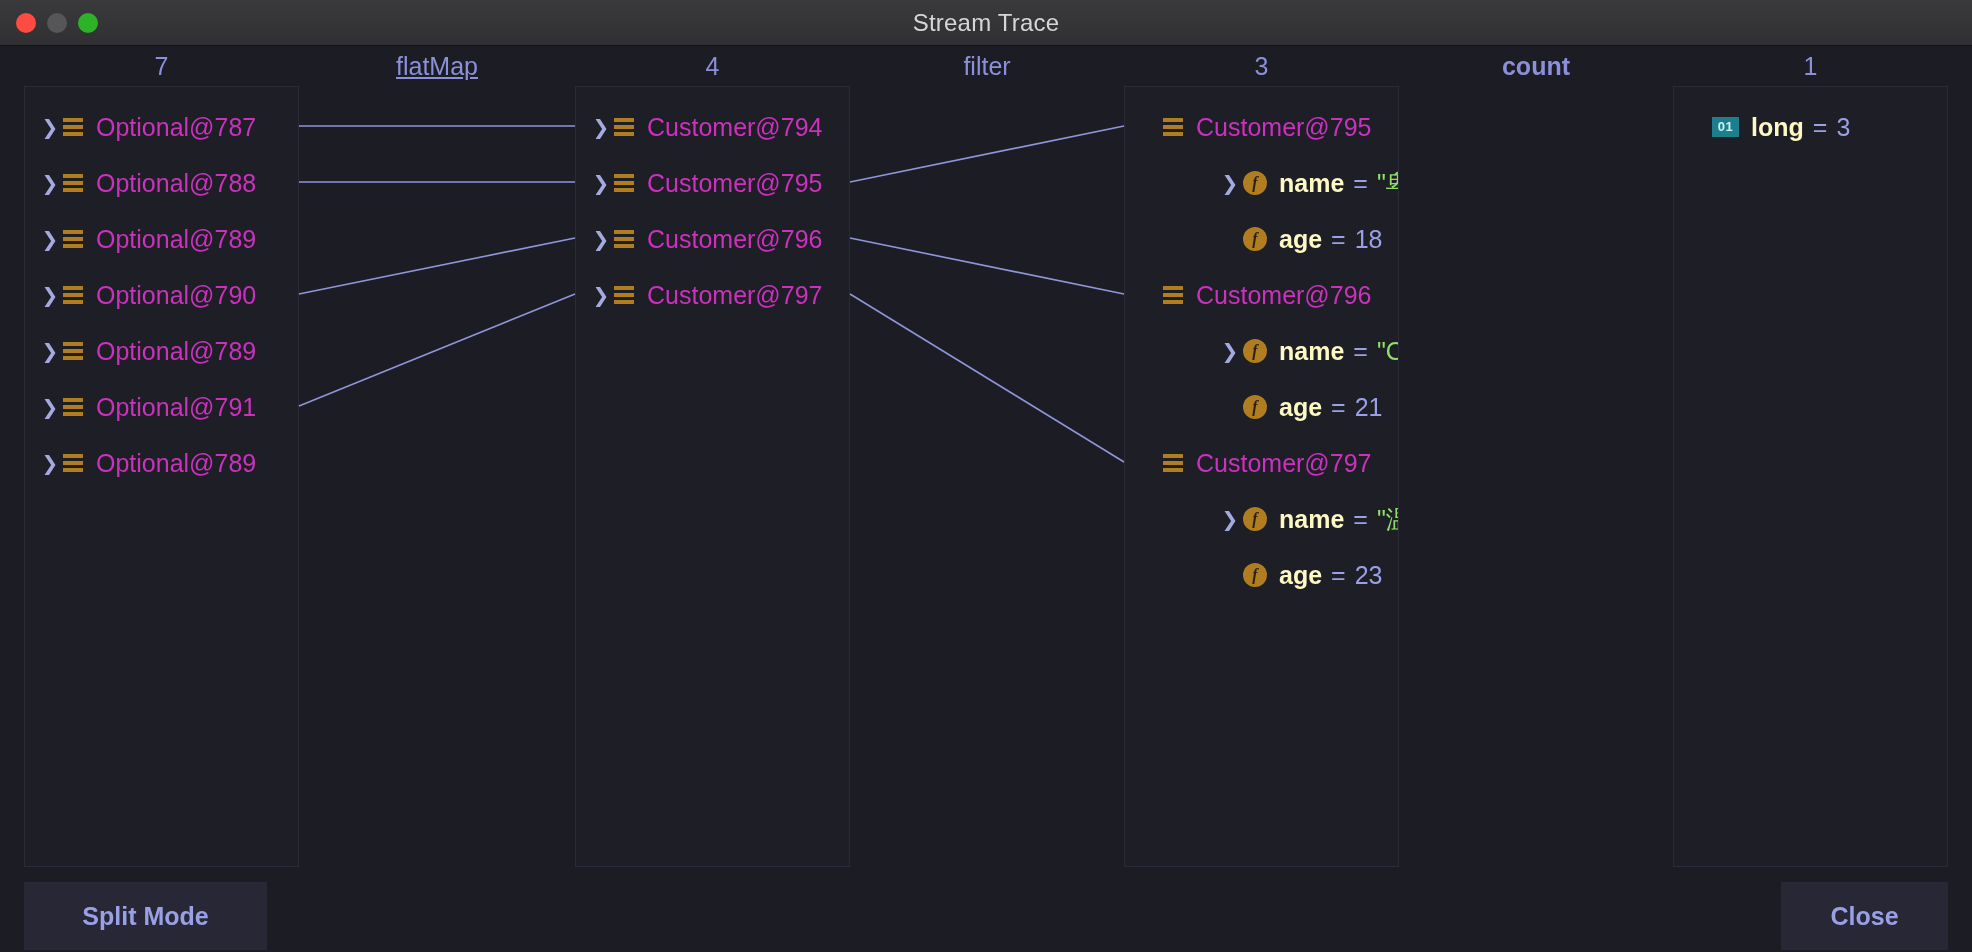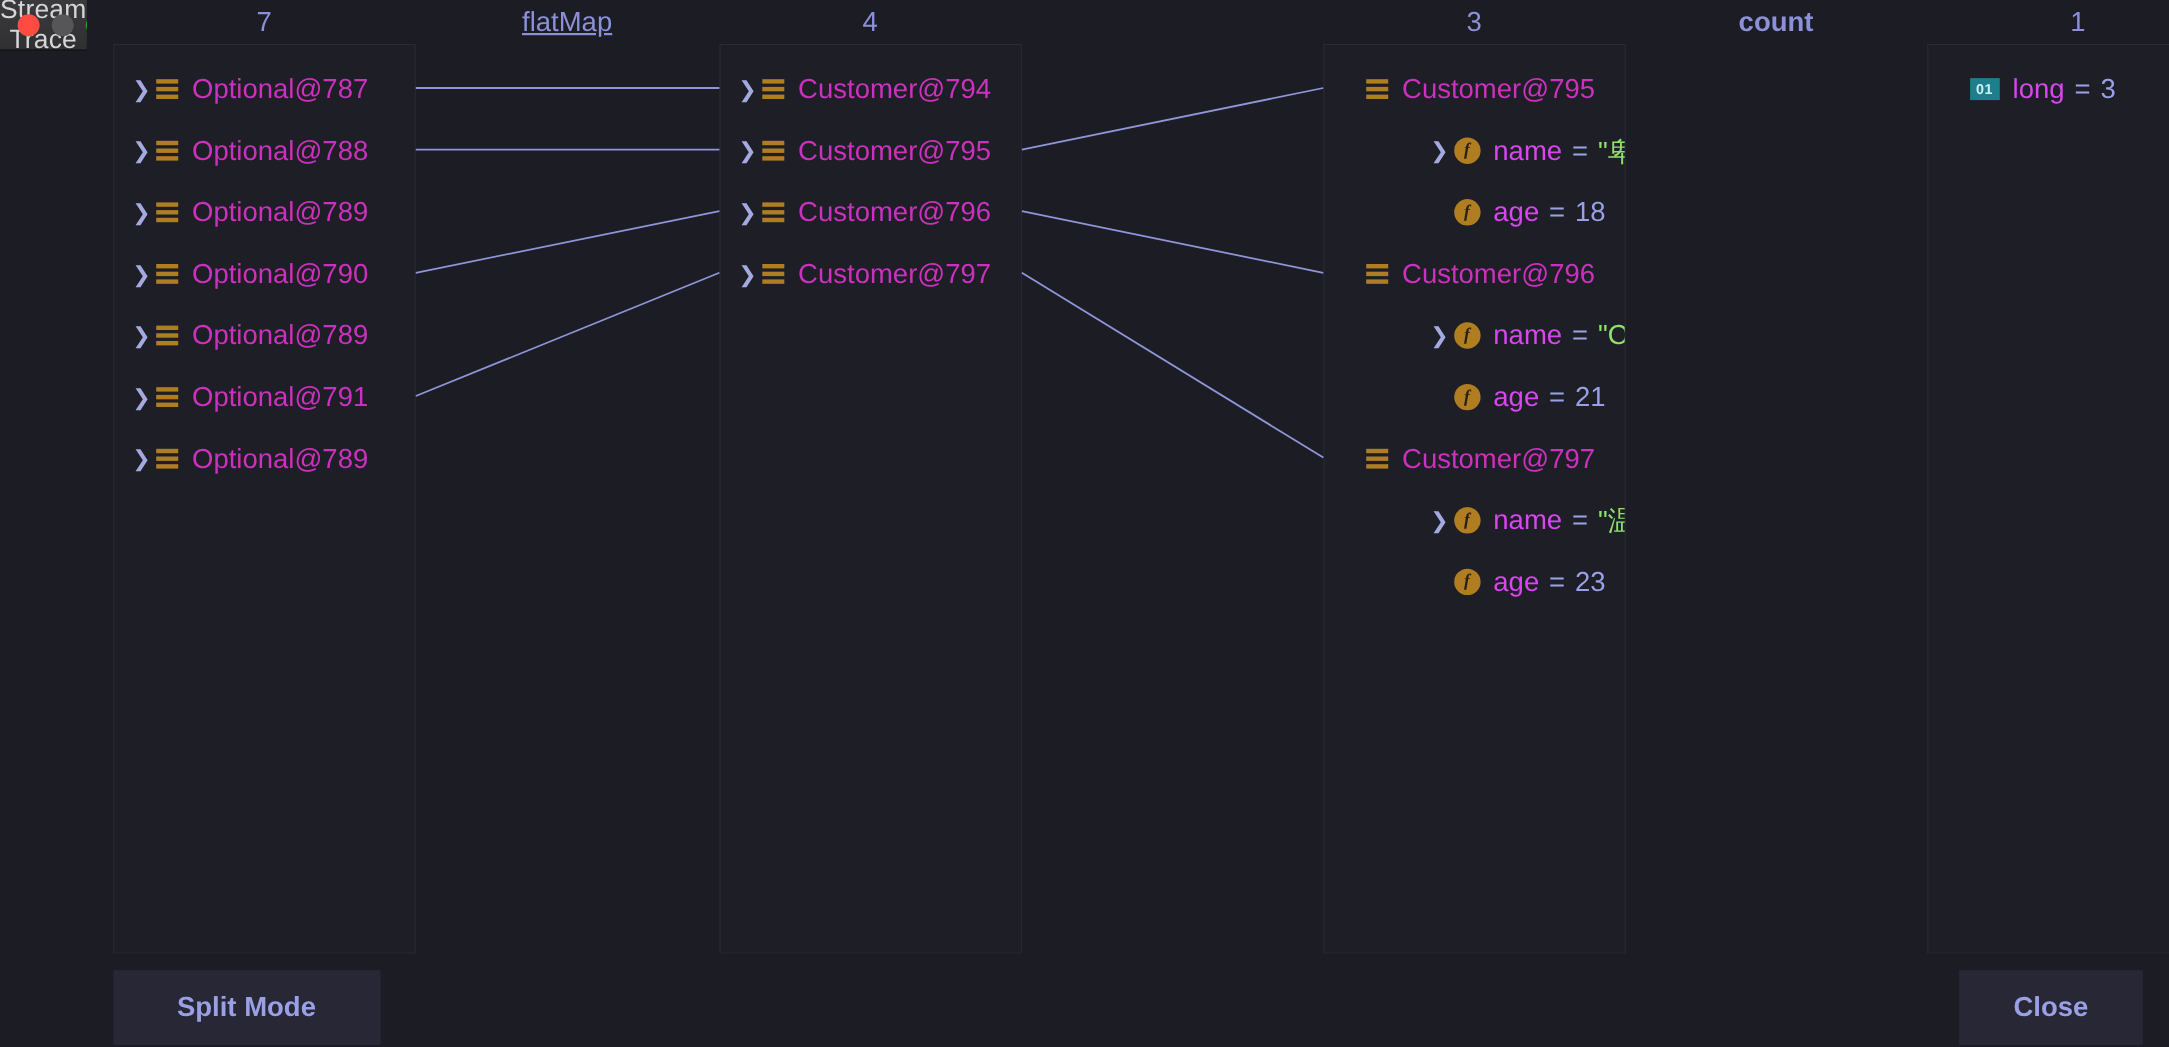"Stream Trace" .window { flex-direction: none -> column }
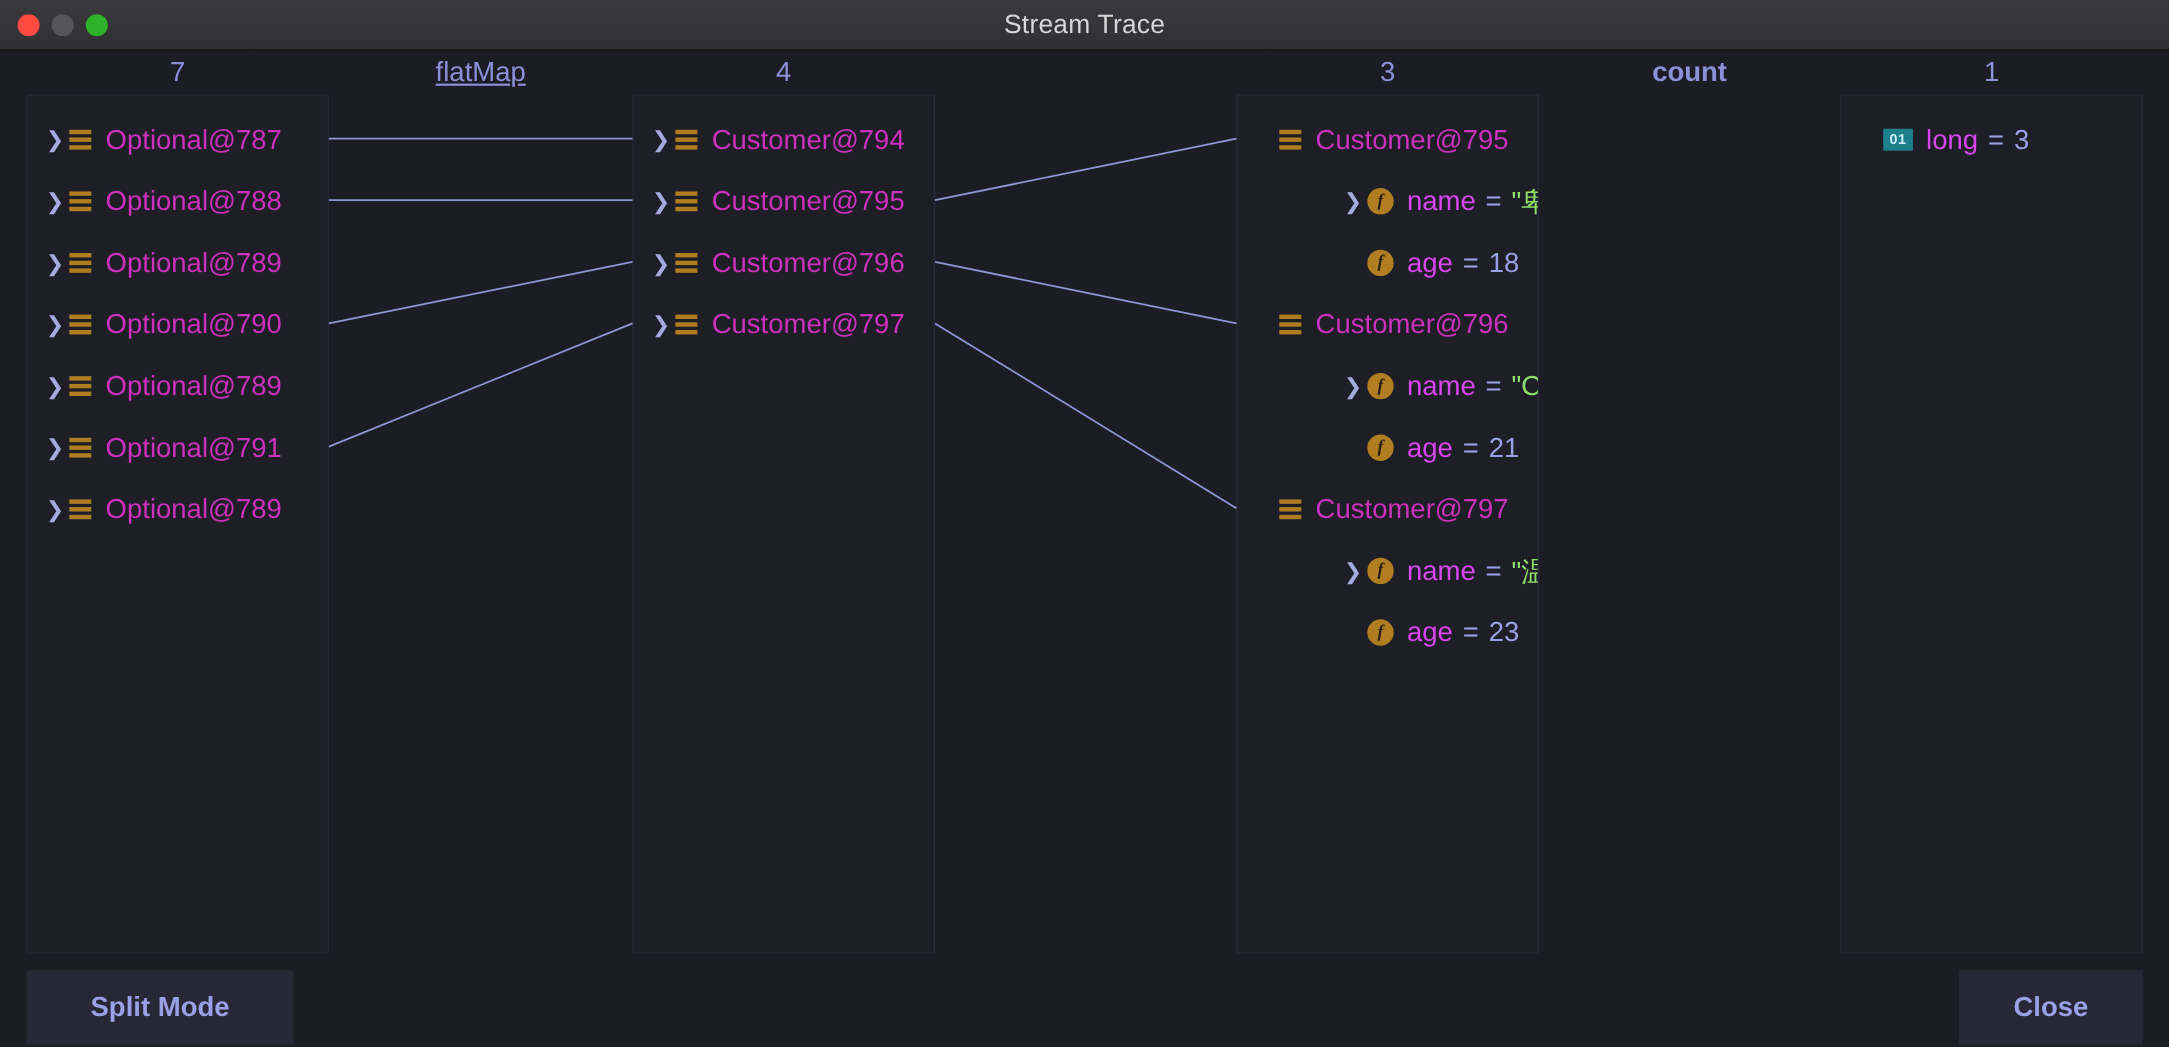"filter" div.hdr { html: none -> <div>filter</div> }
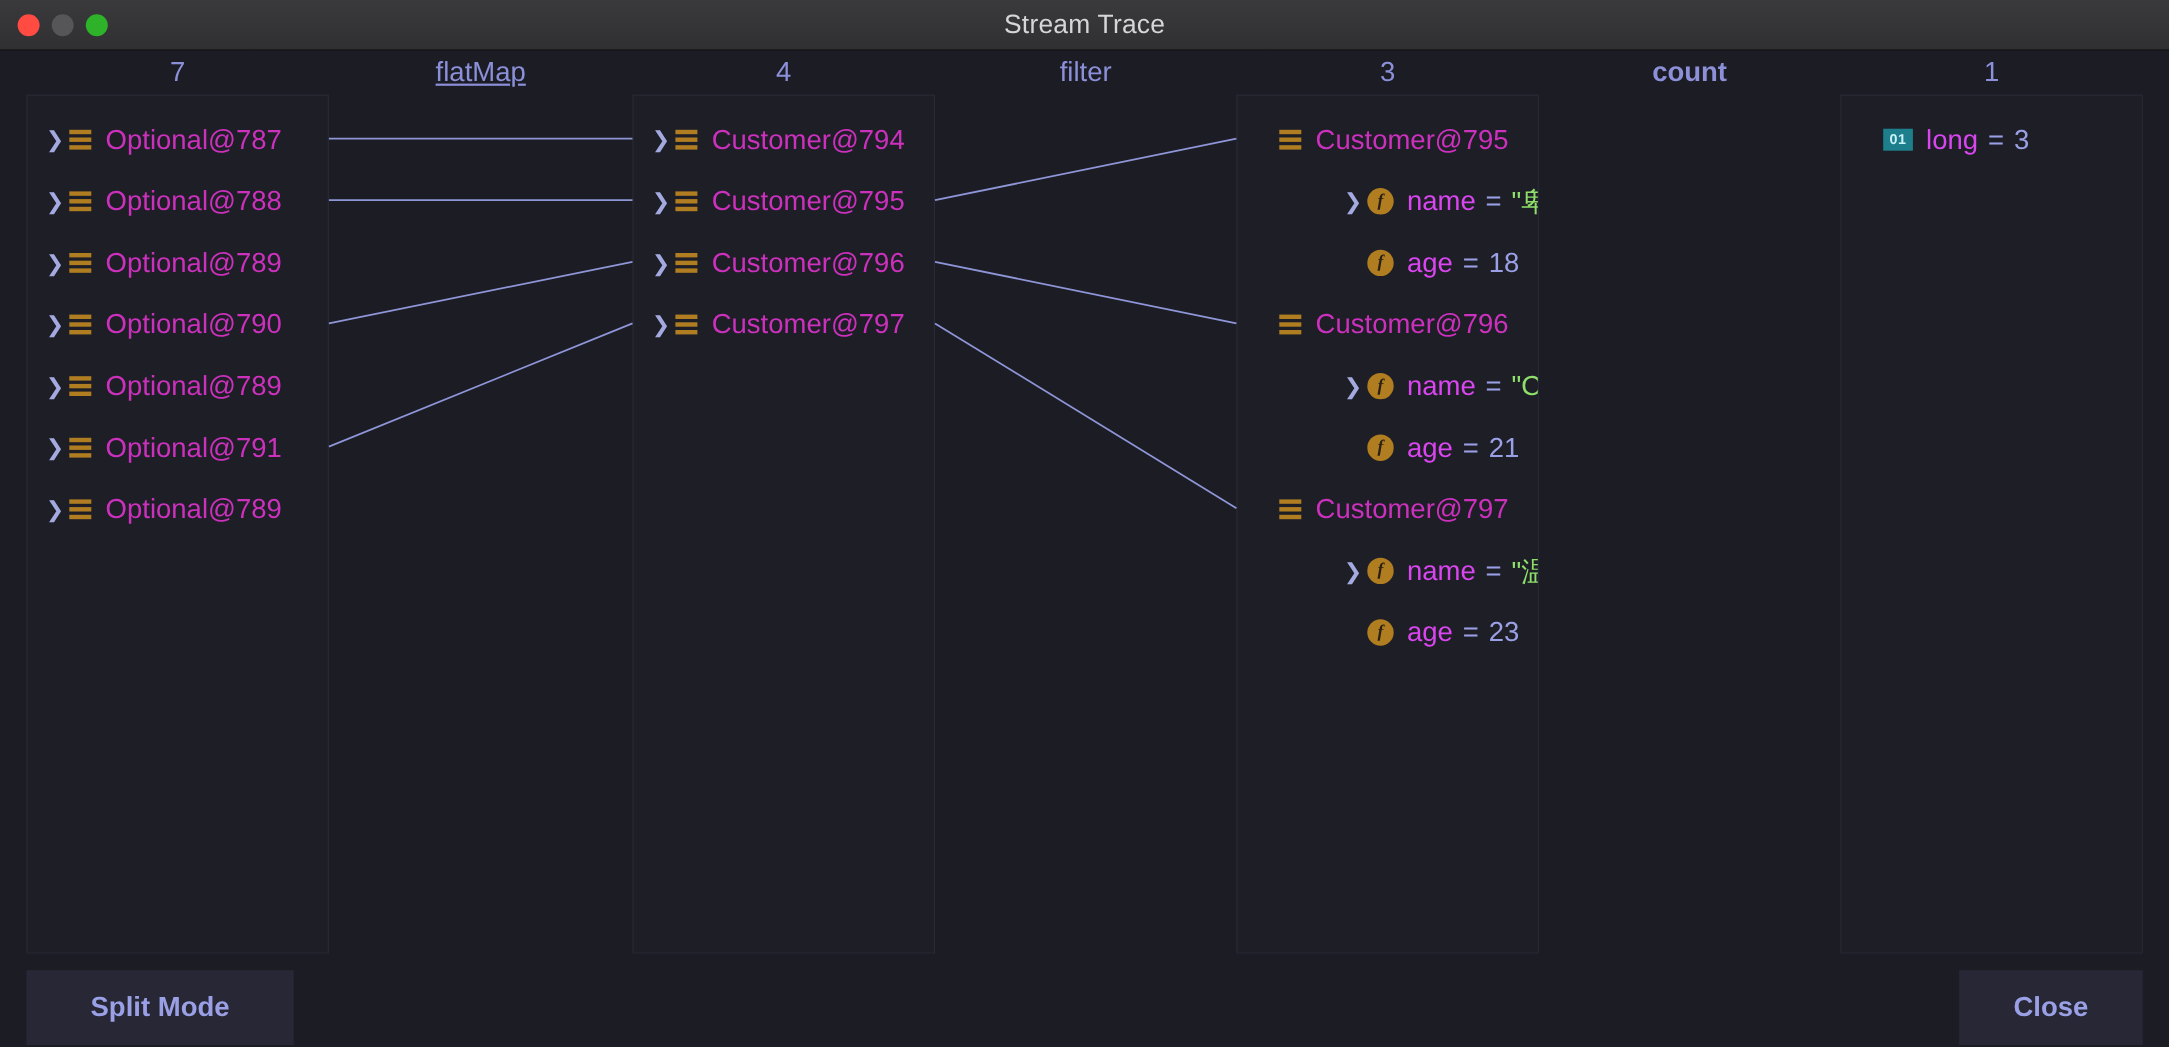"long" .fname { color: #d946ef -> #fef9c3; font-weight: none -> bold }
